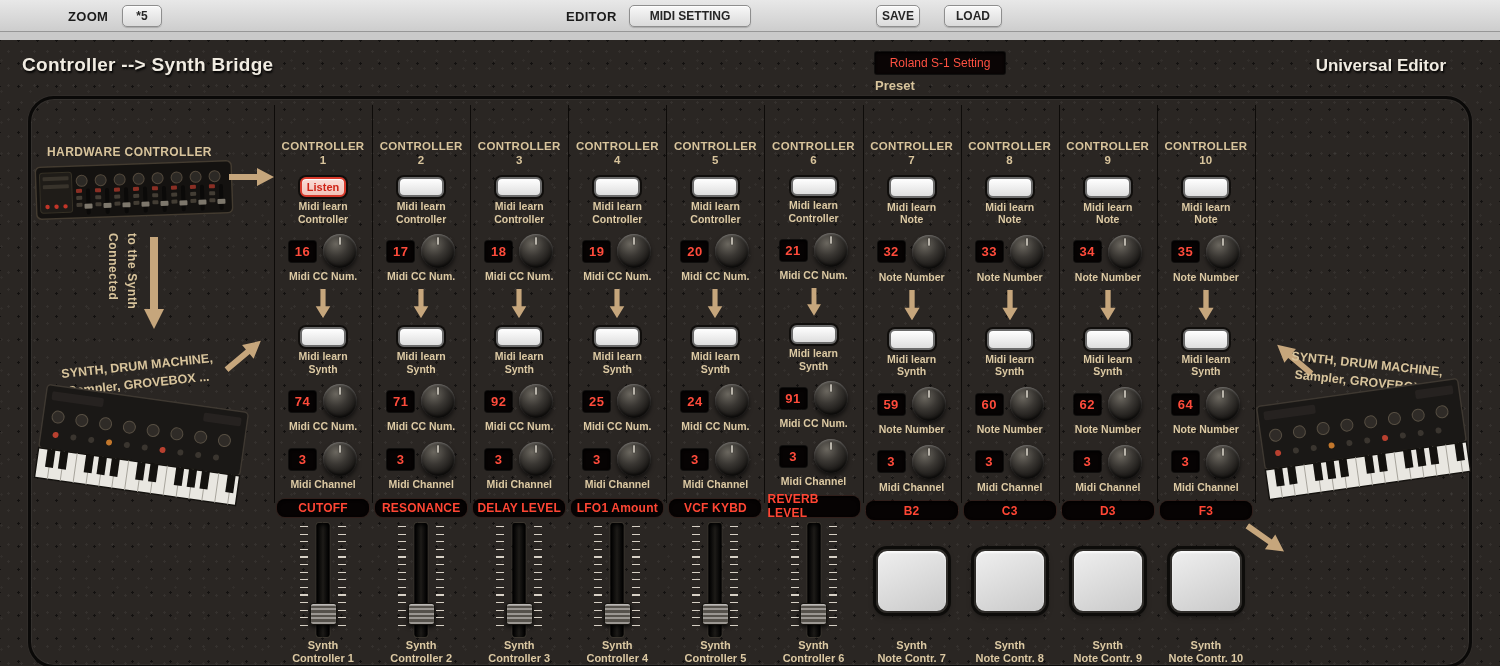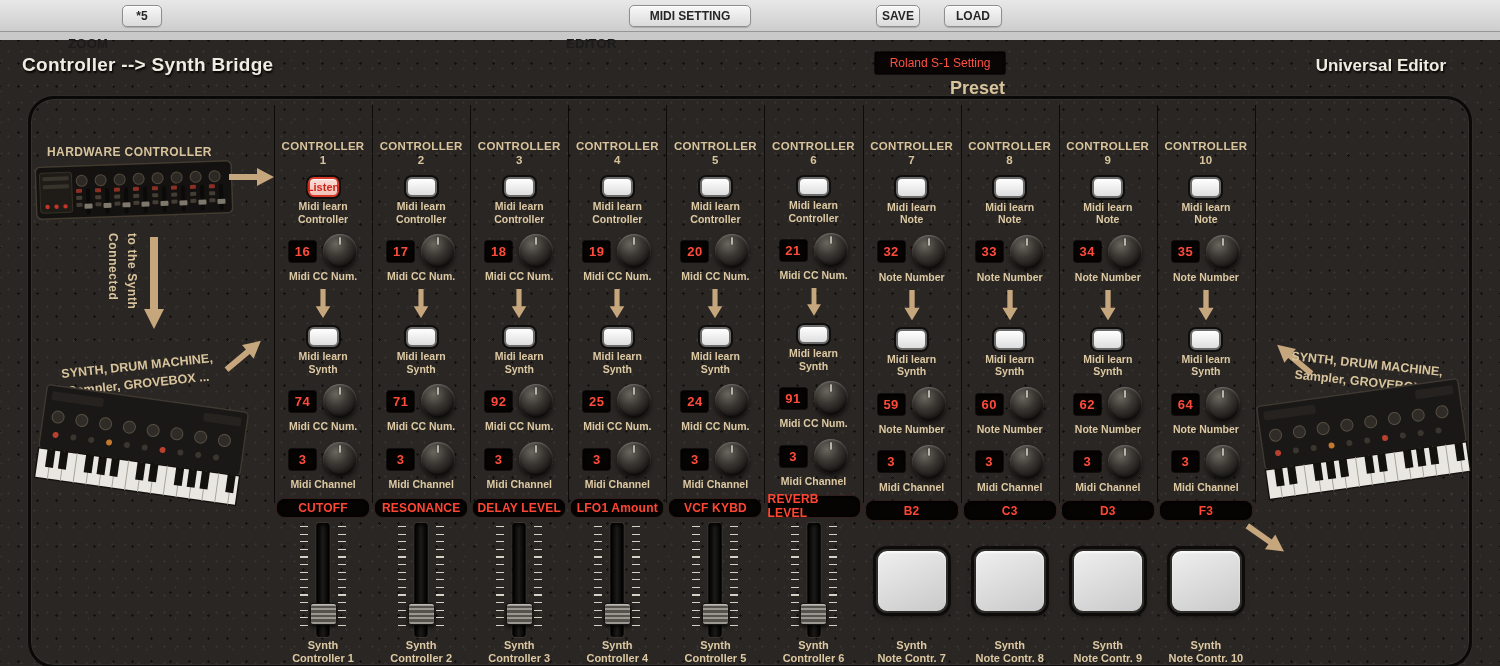"ZOOM" .tb-label { margin-top: 27px -> none }
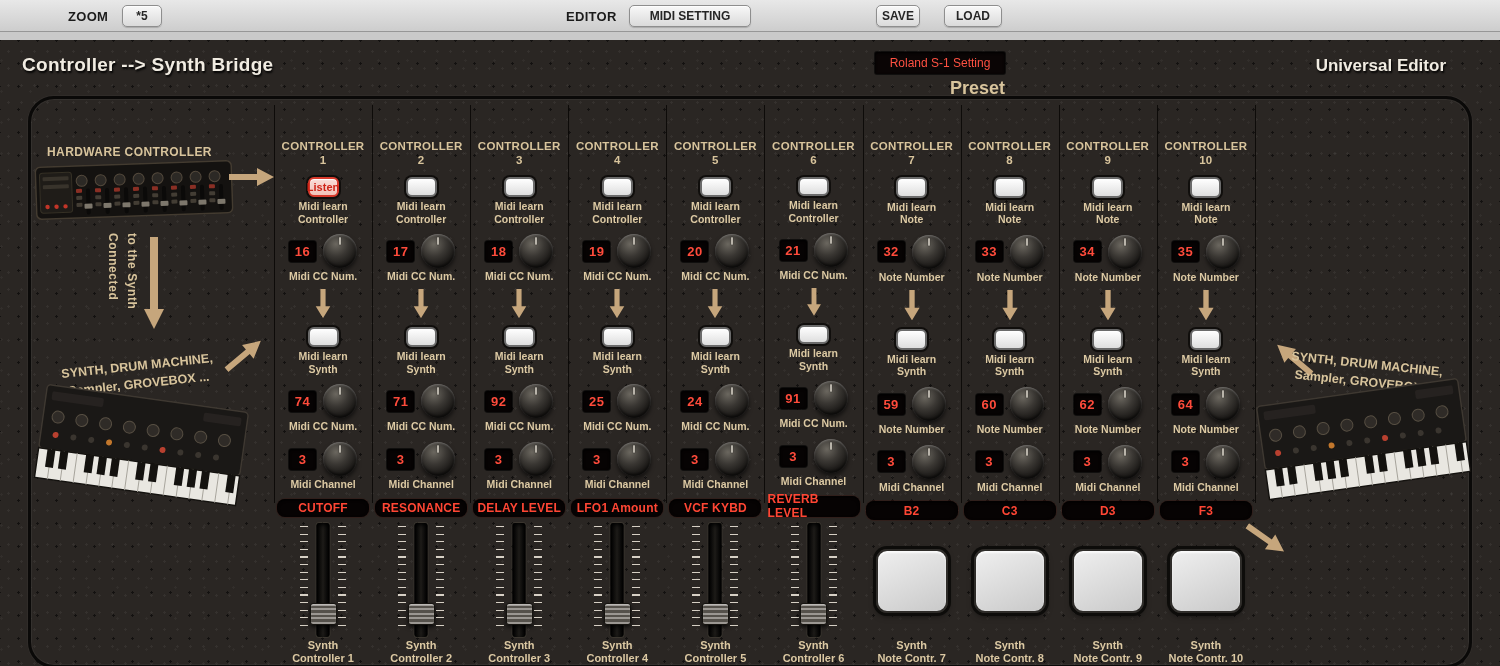"Preset" .preset-caption { font-size: 18px -> 13px; text-align: right -> left }
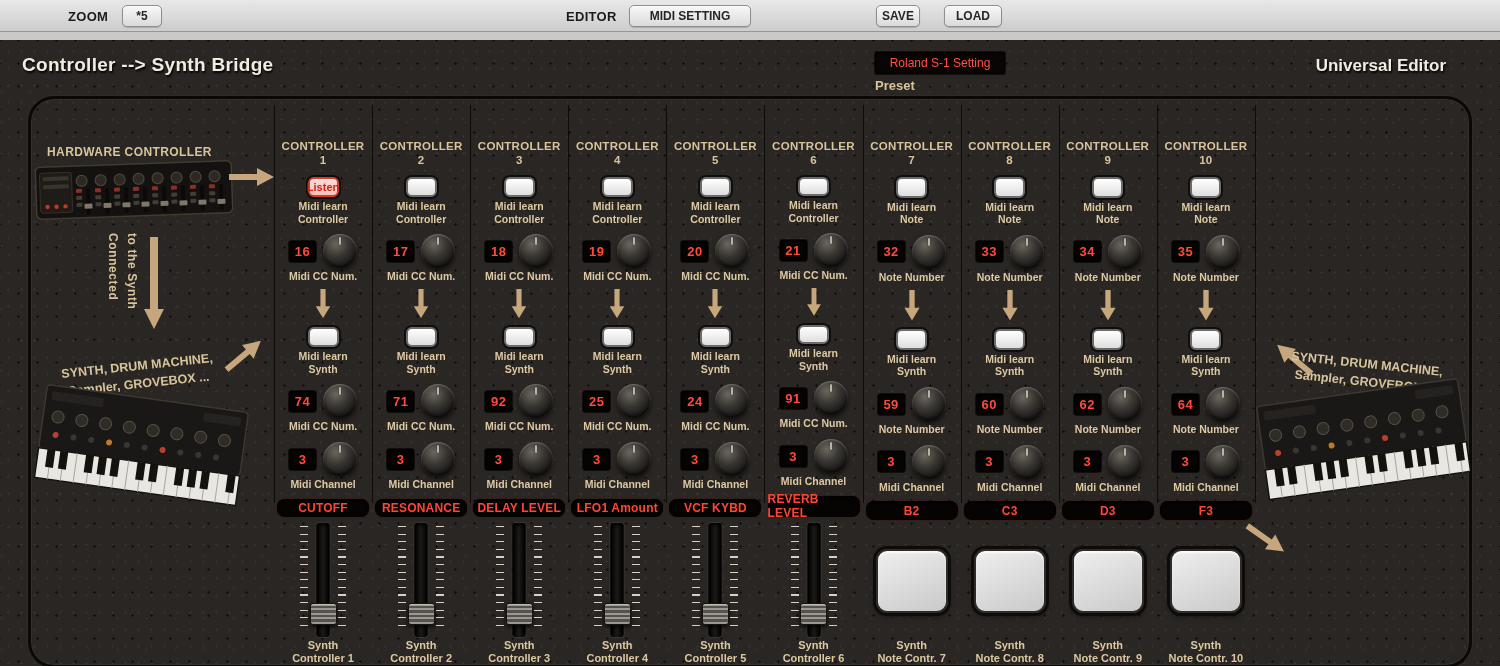"Listen" .learn-btn { width: 31px -> 46px }
